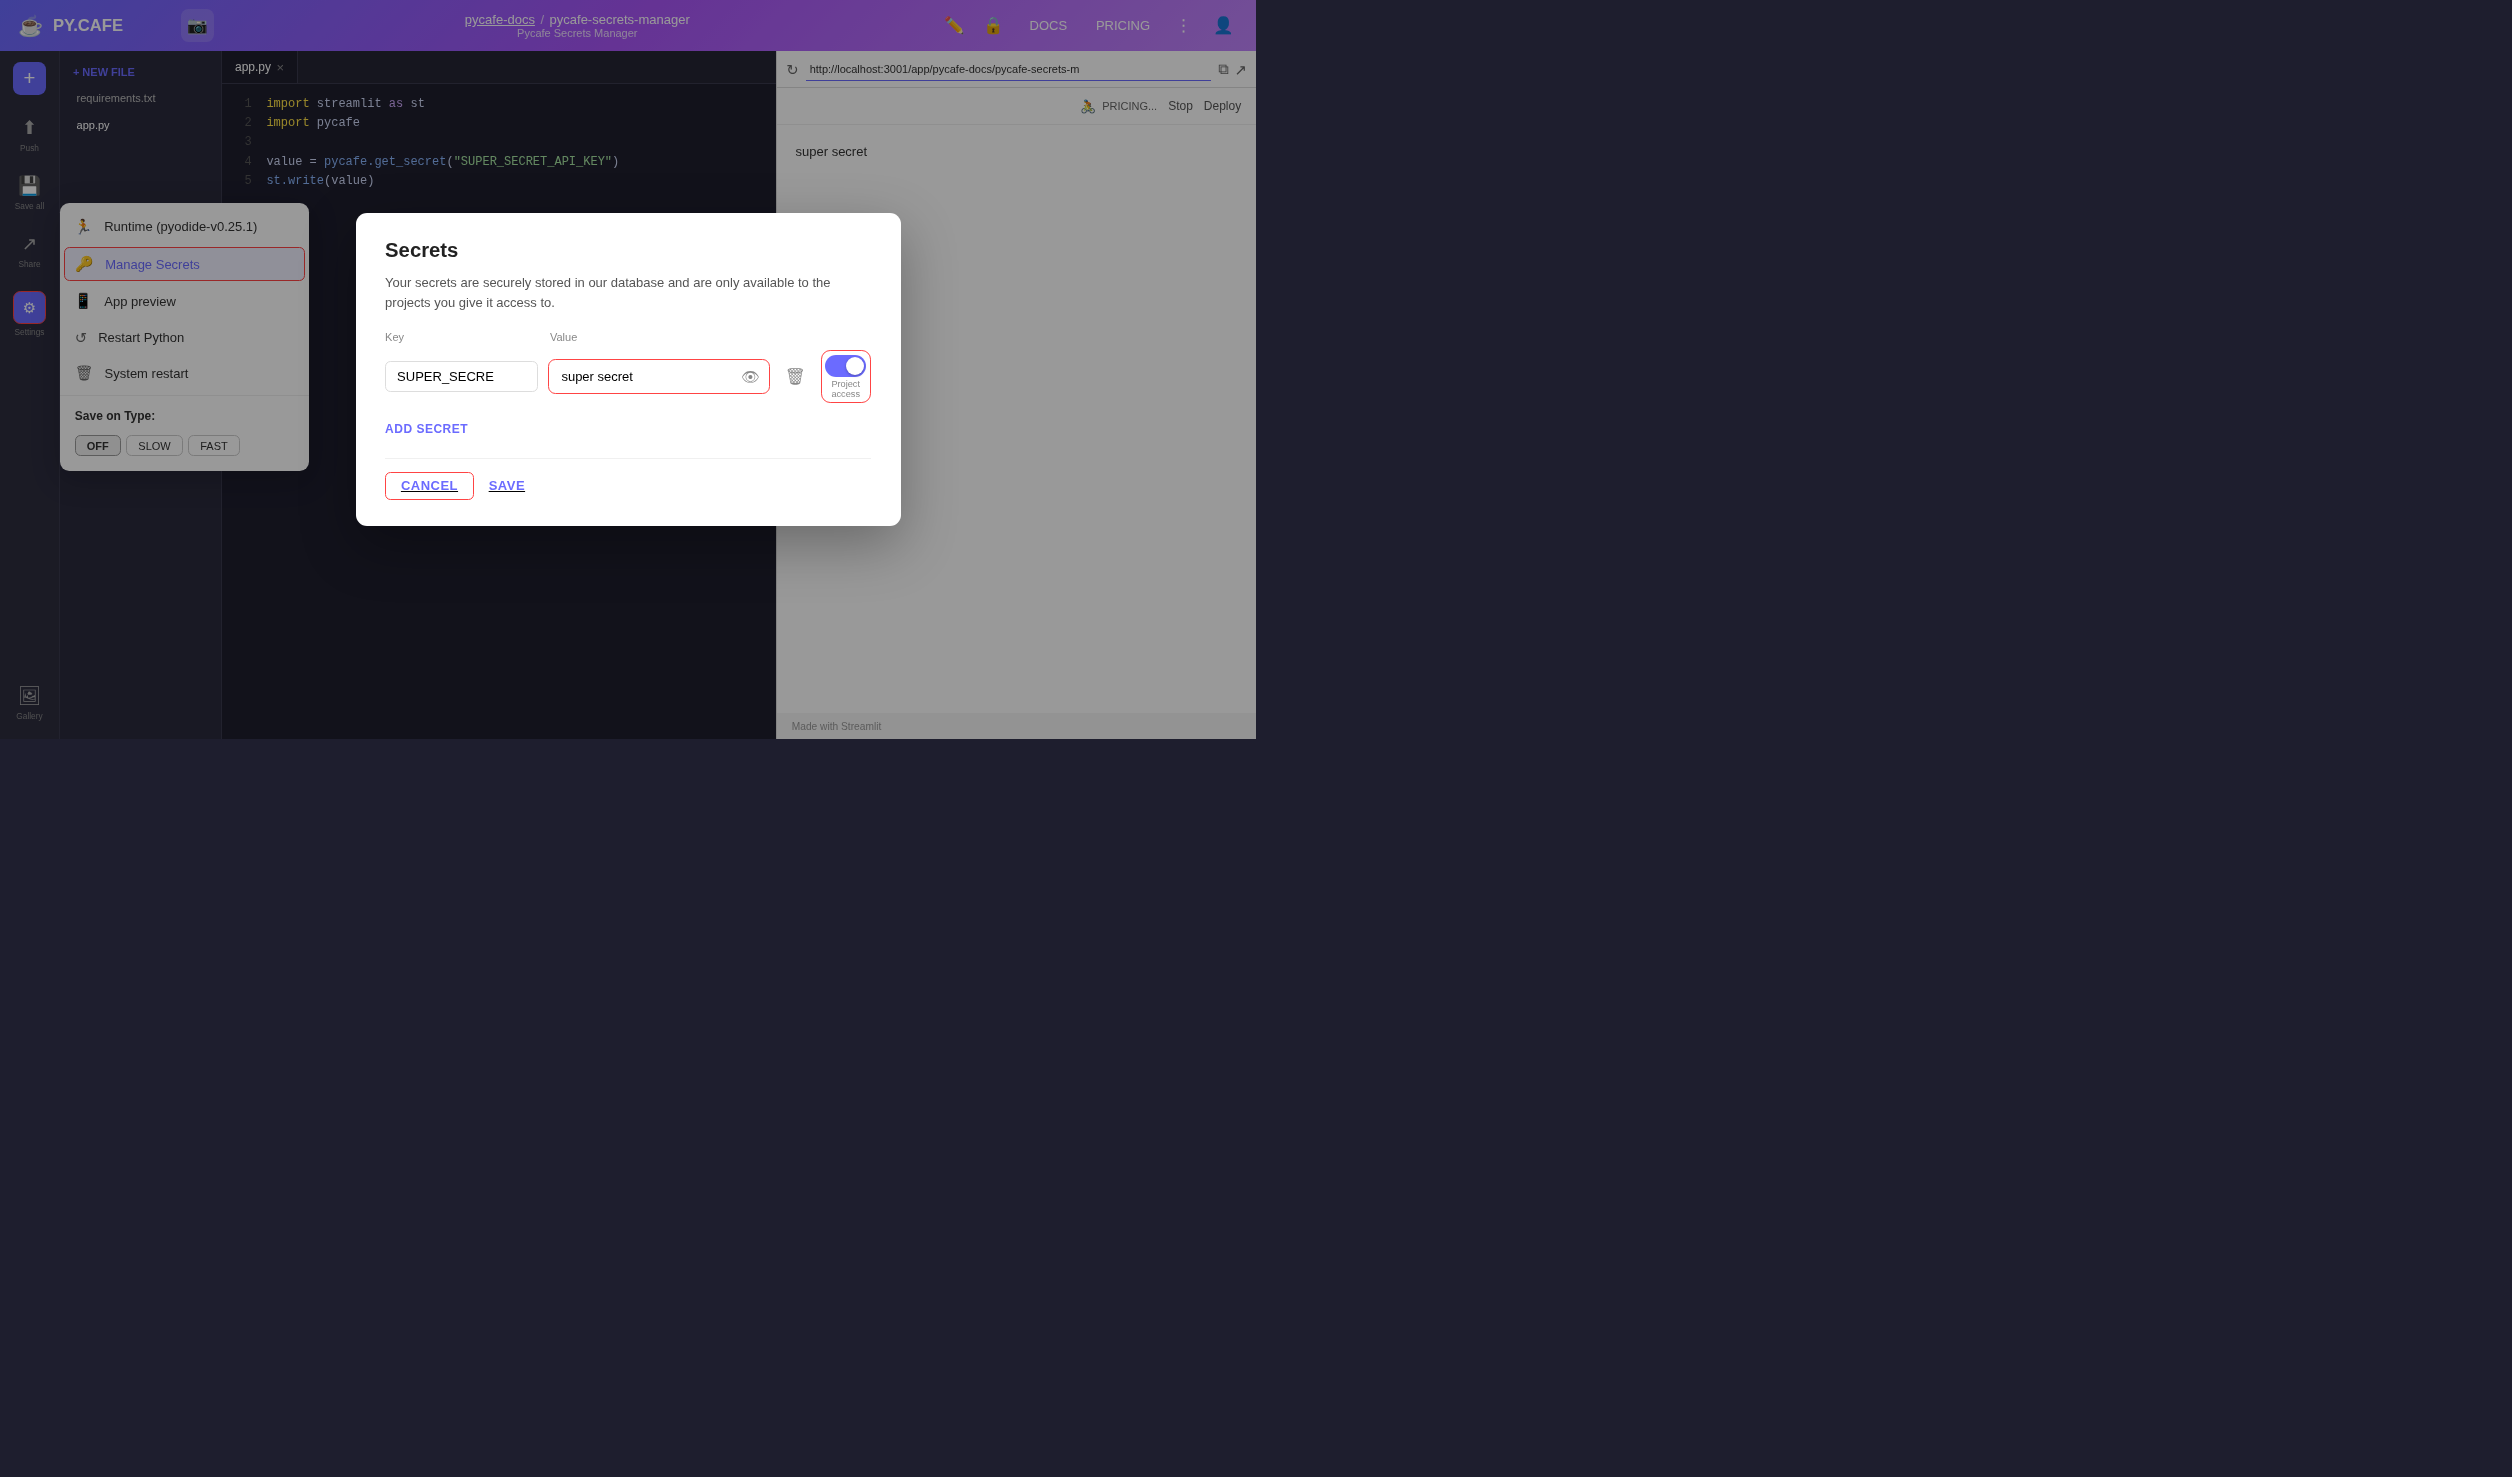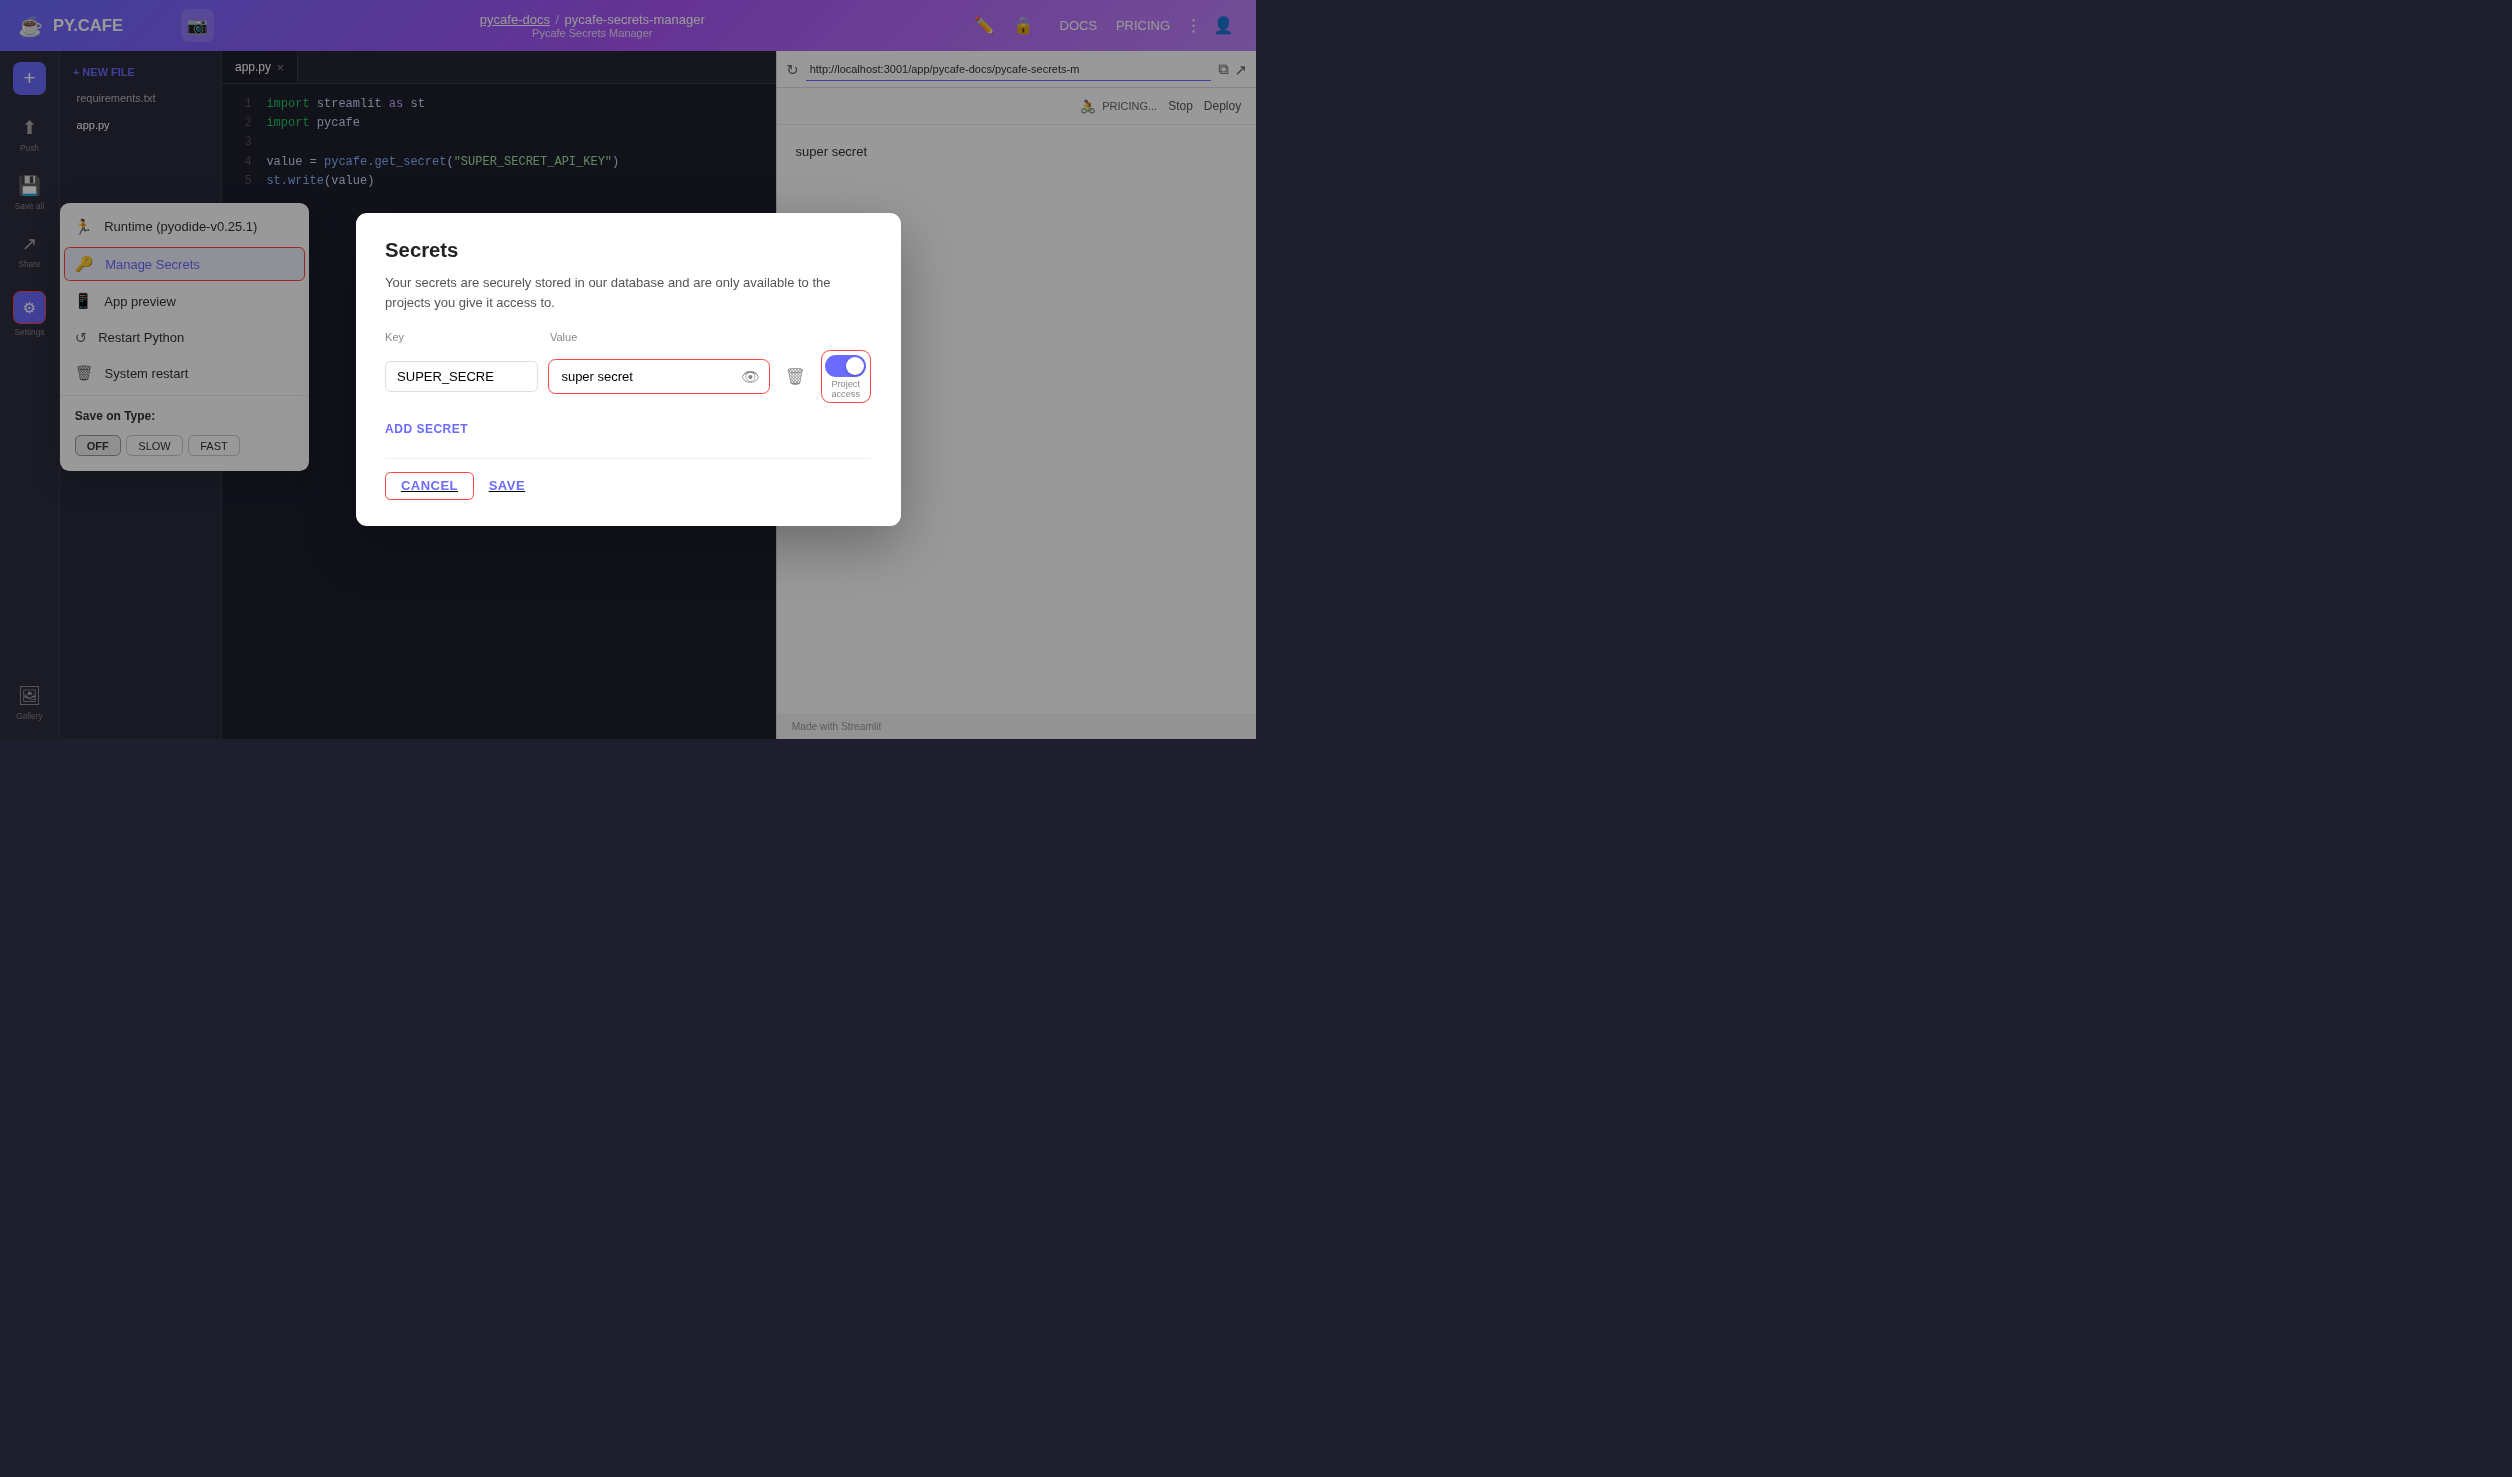"DOCS" .nav-right { gap: 4px -> 14px }
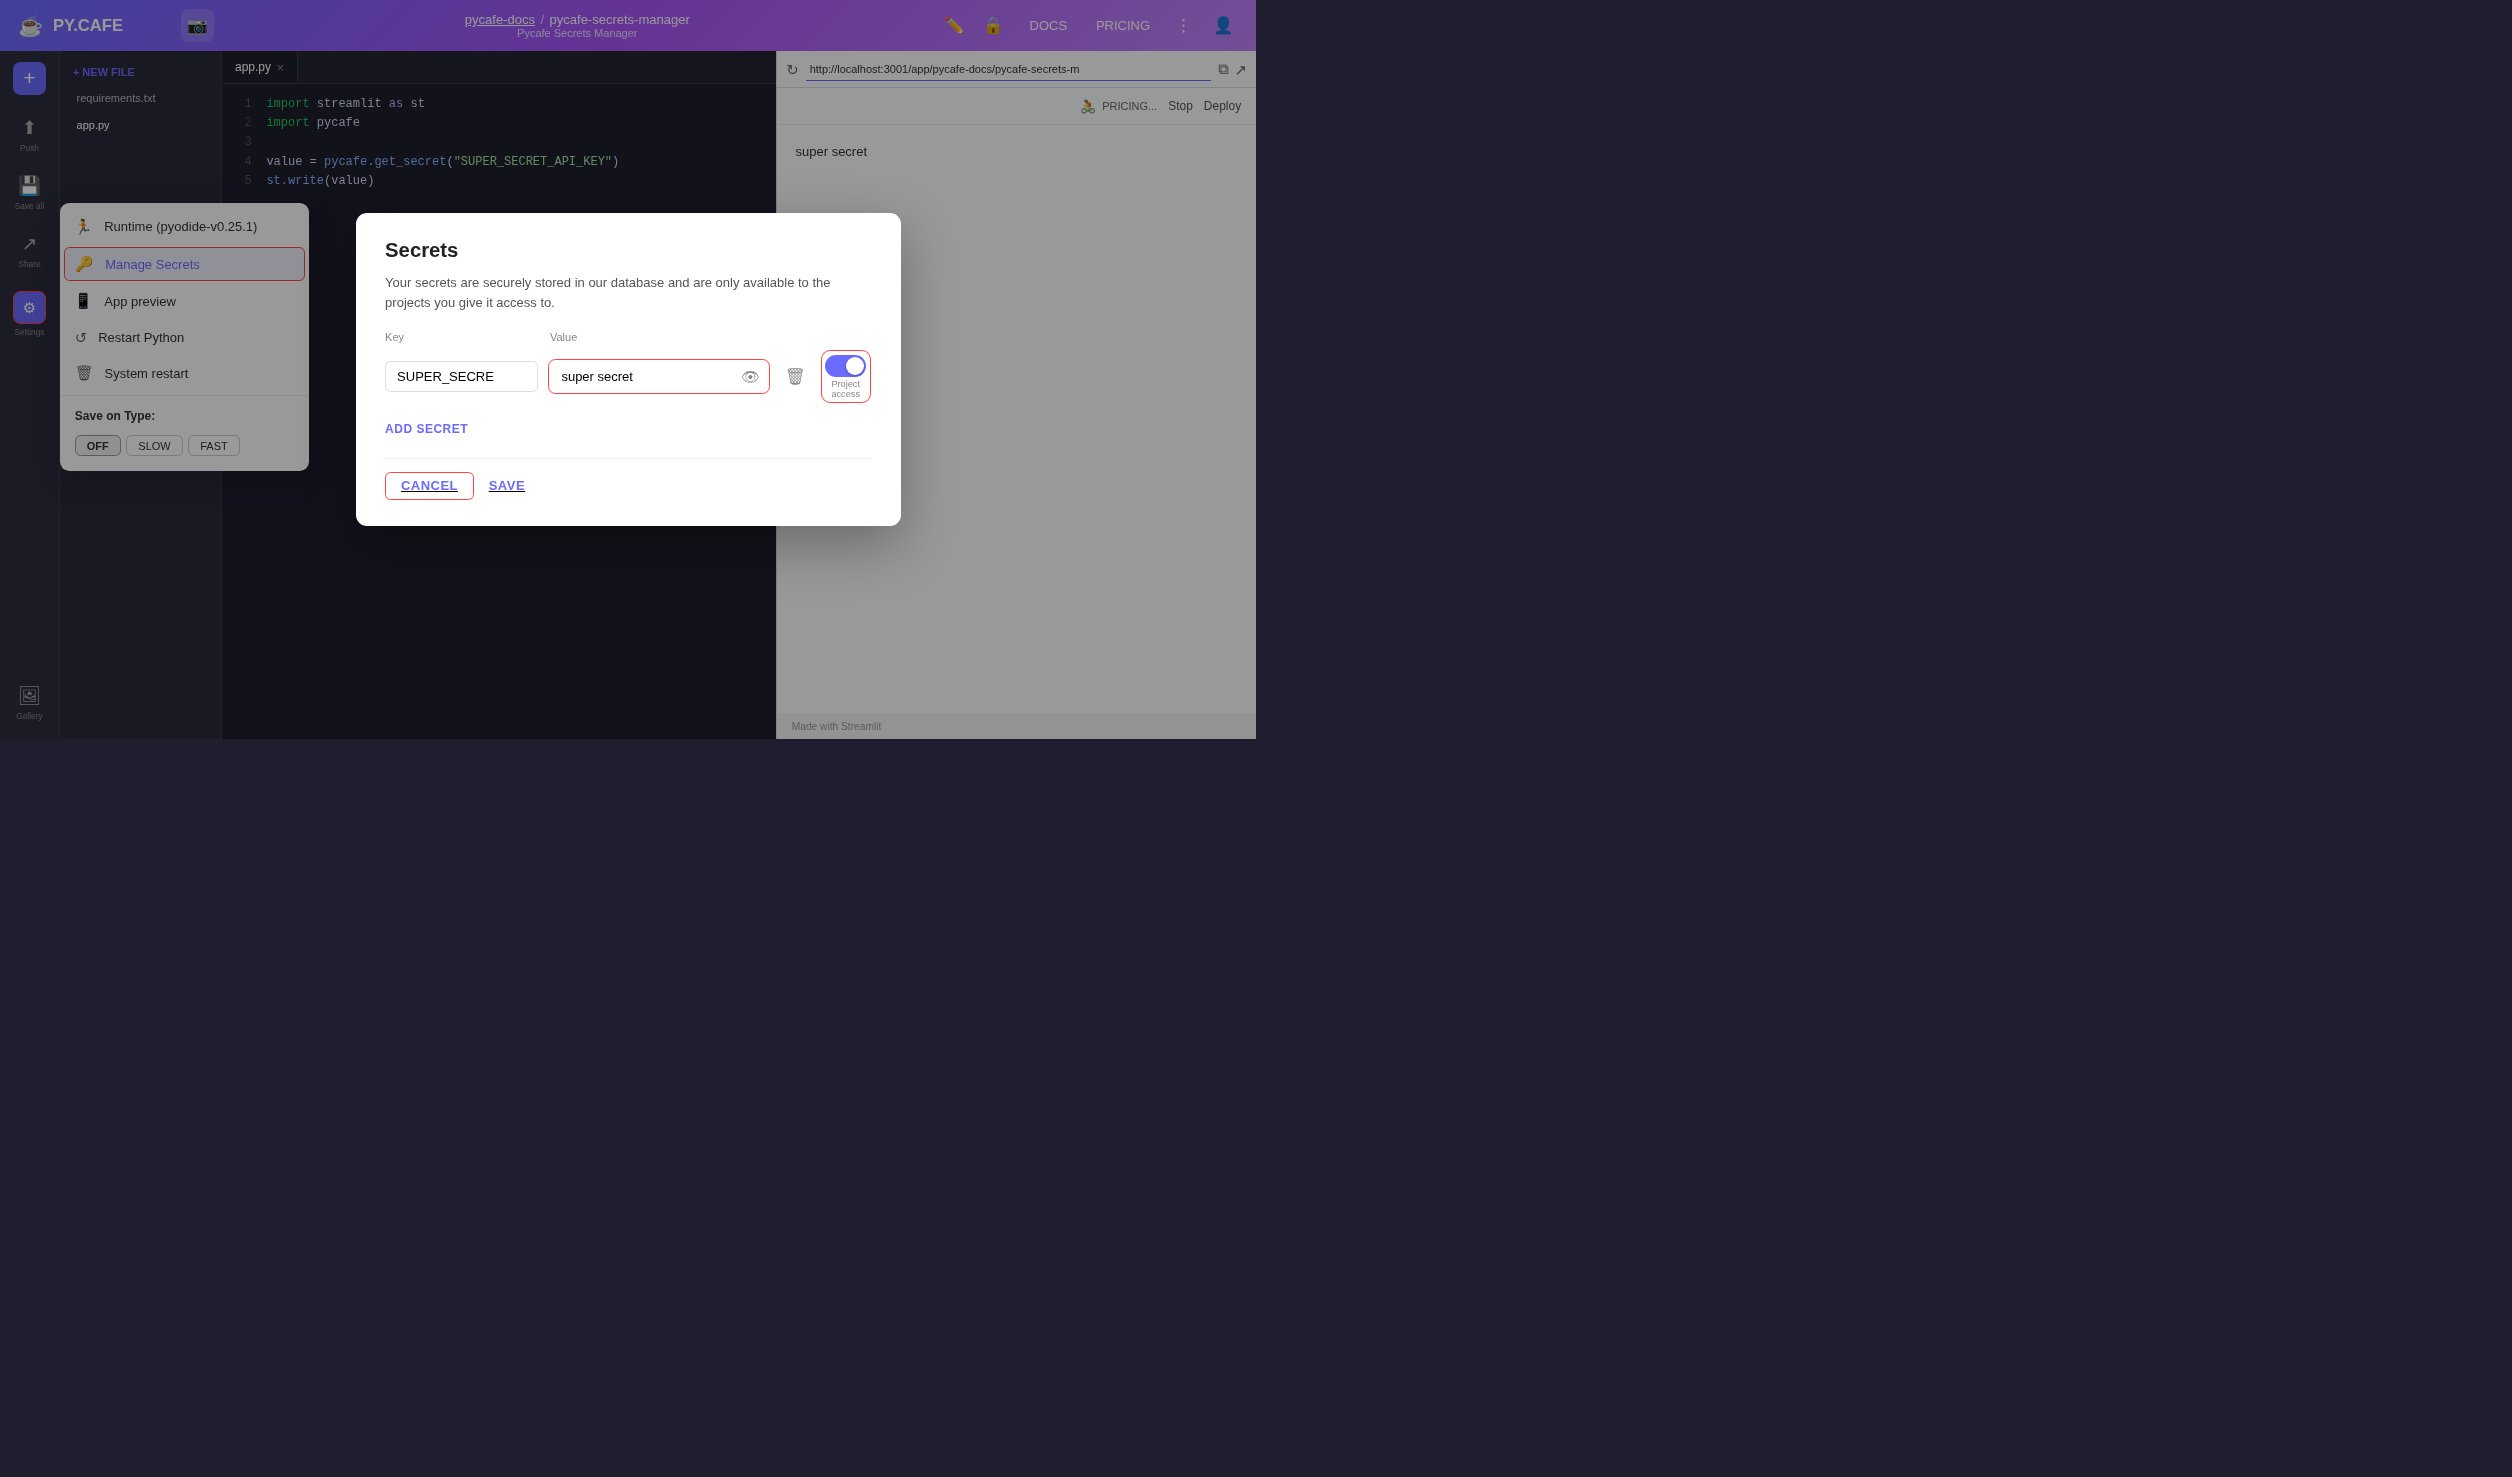"import" .kw-import { color: #22c55e -> #fde047 }
